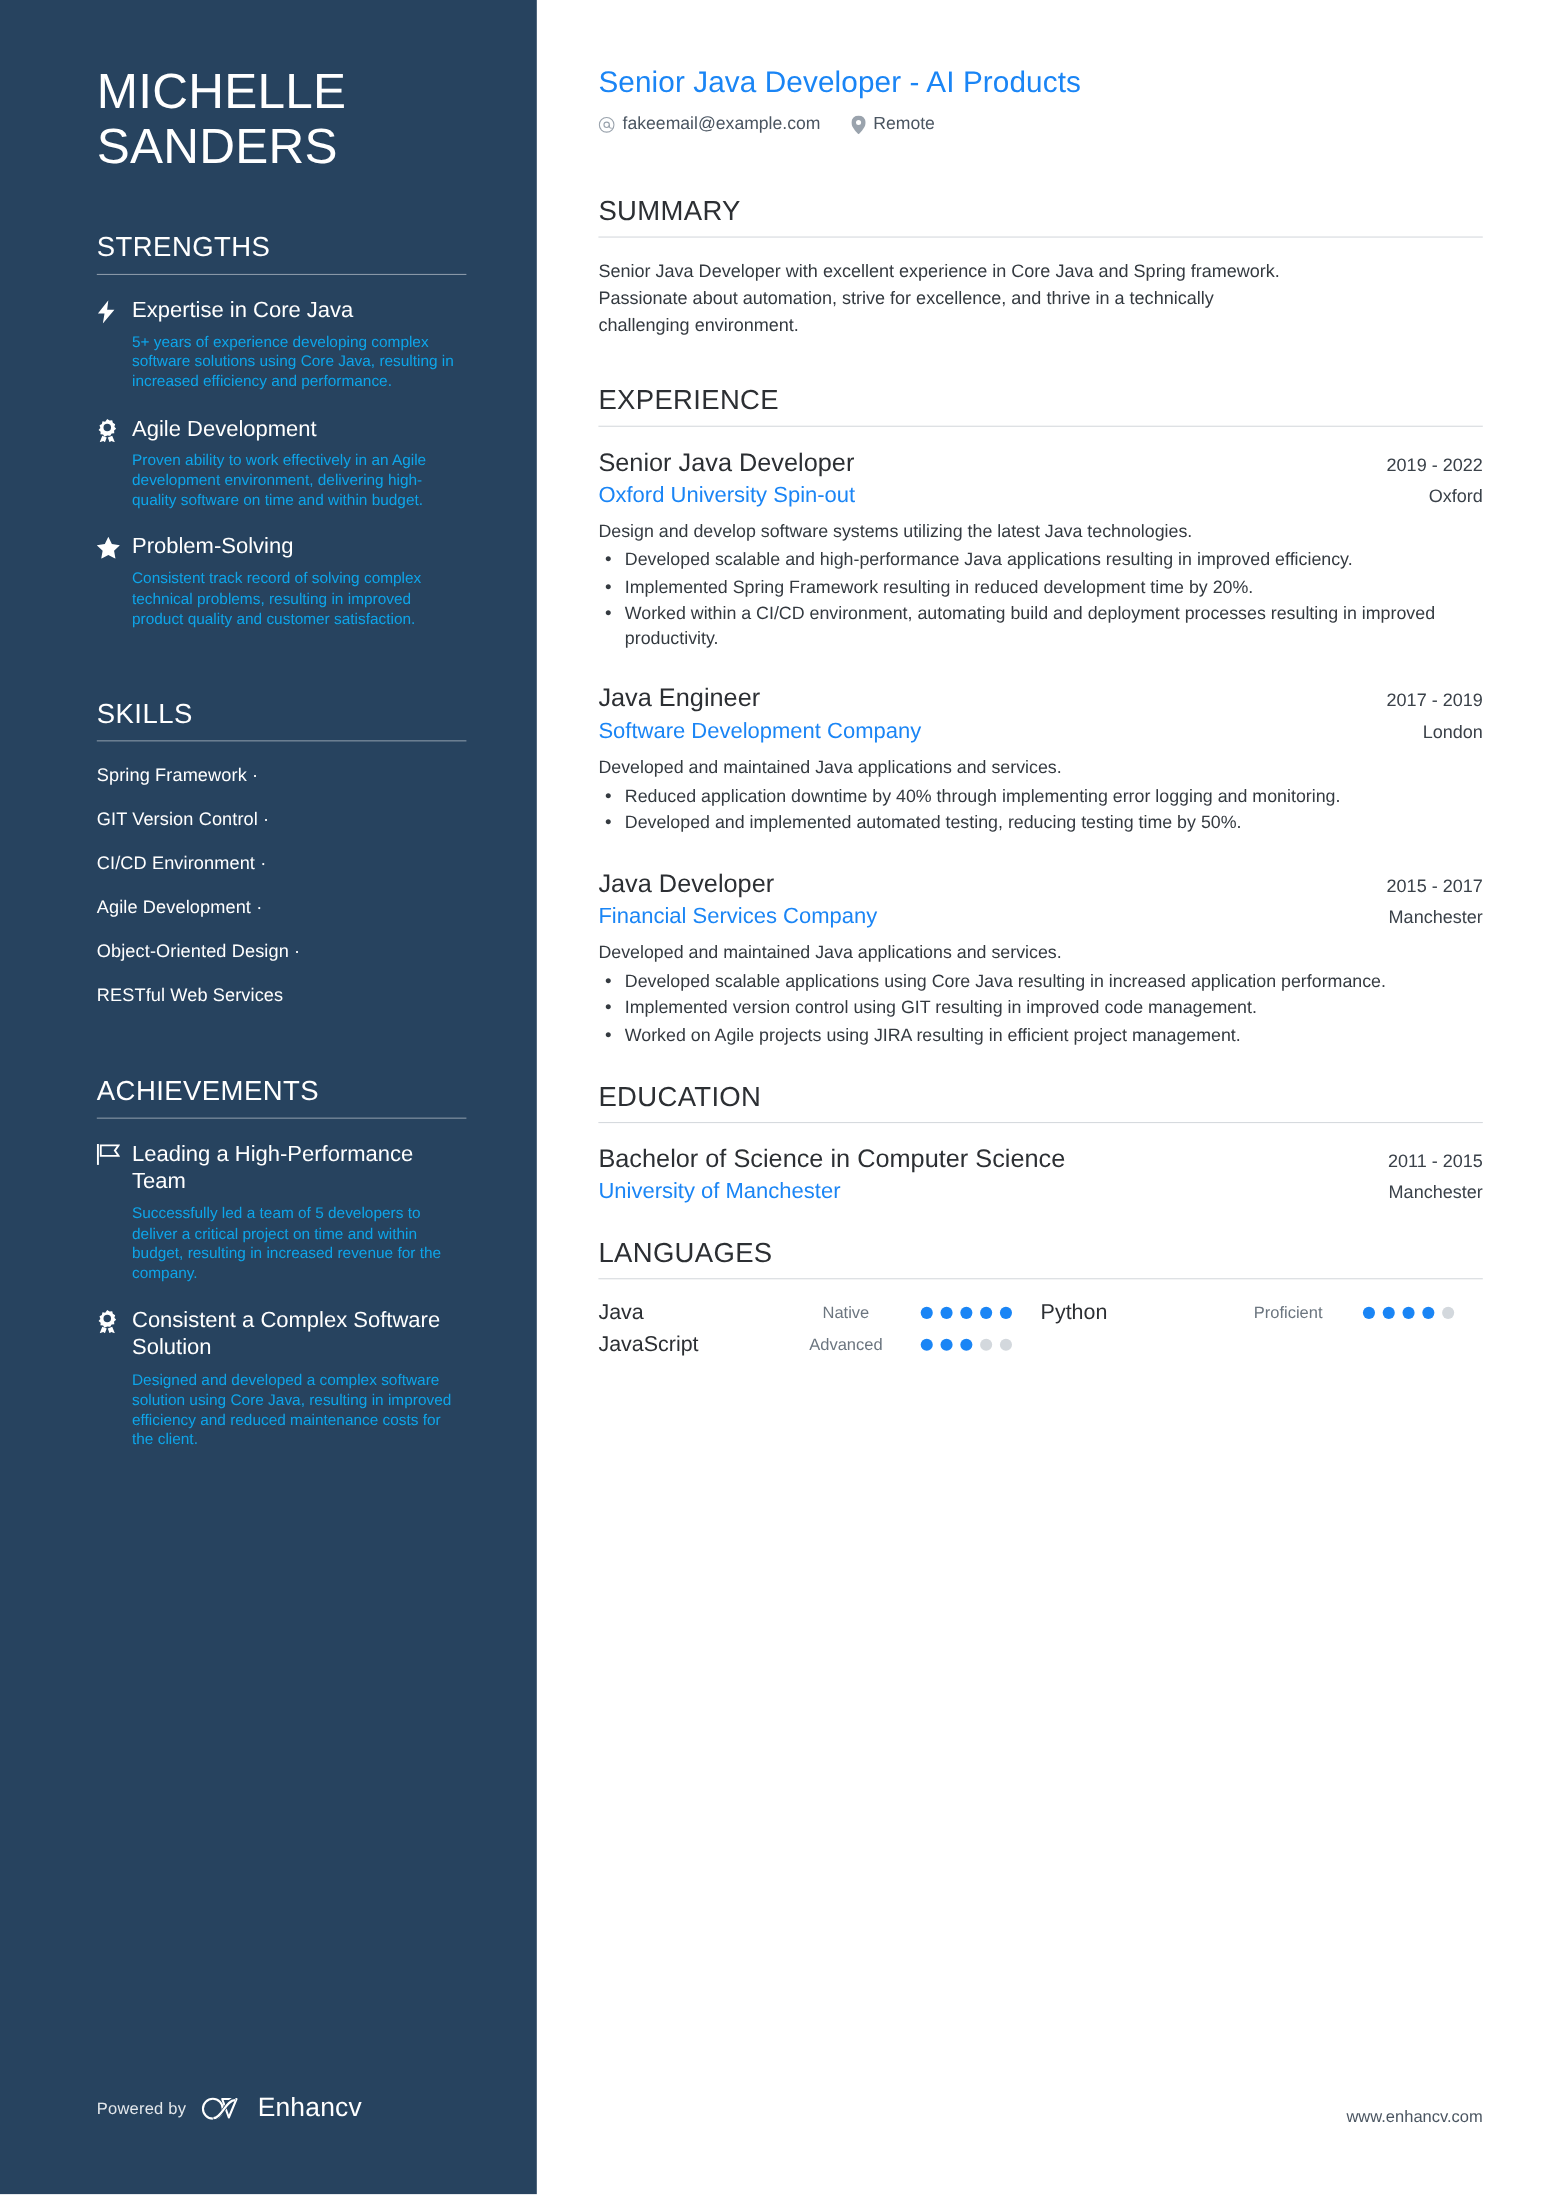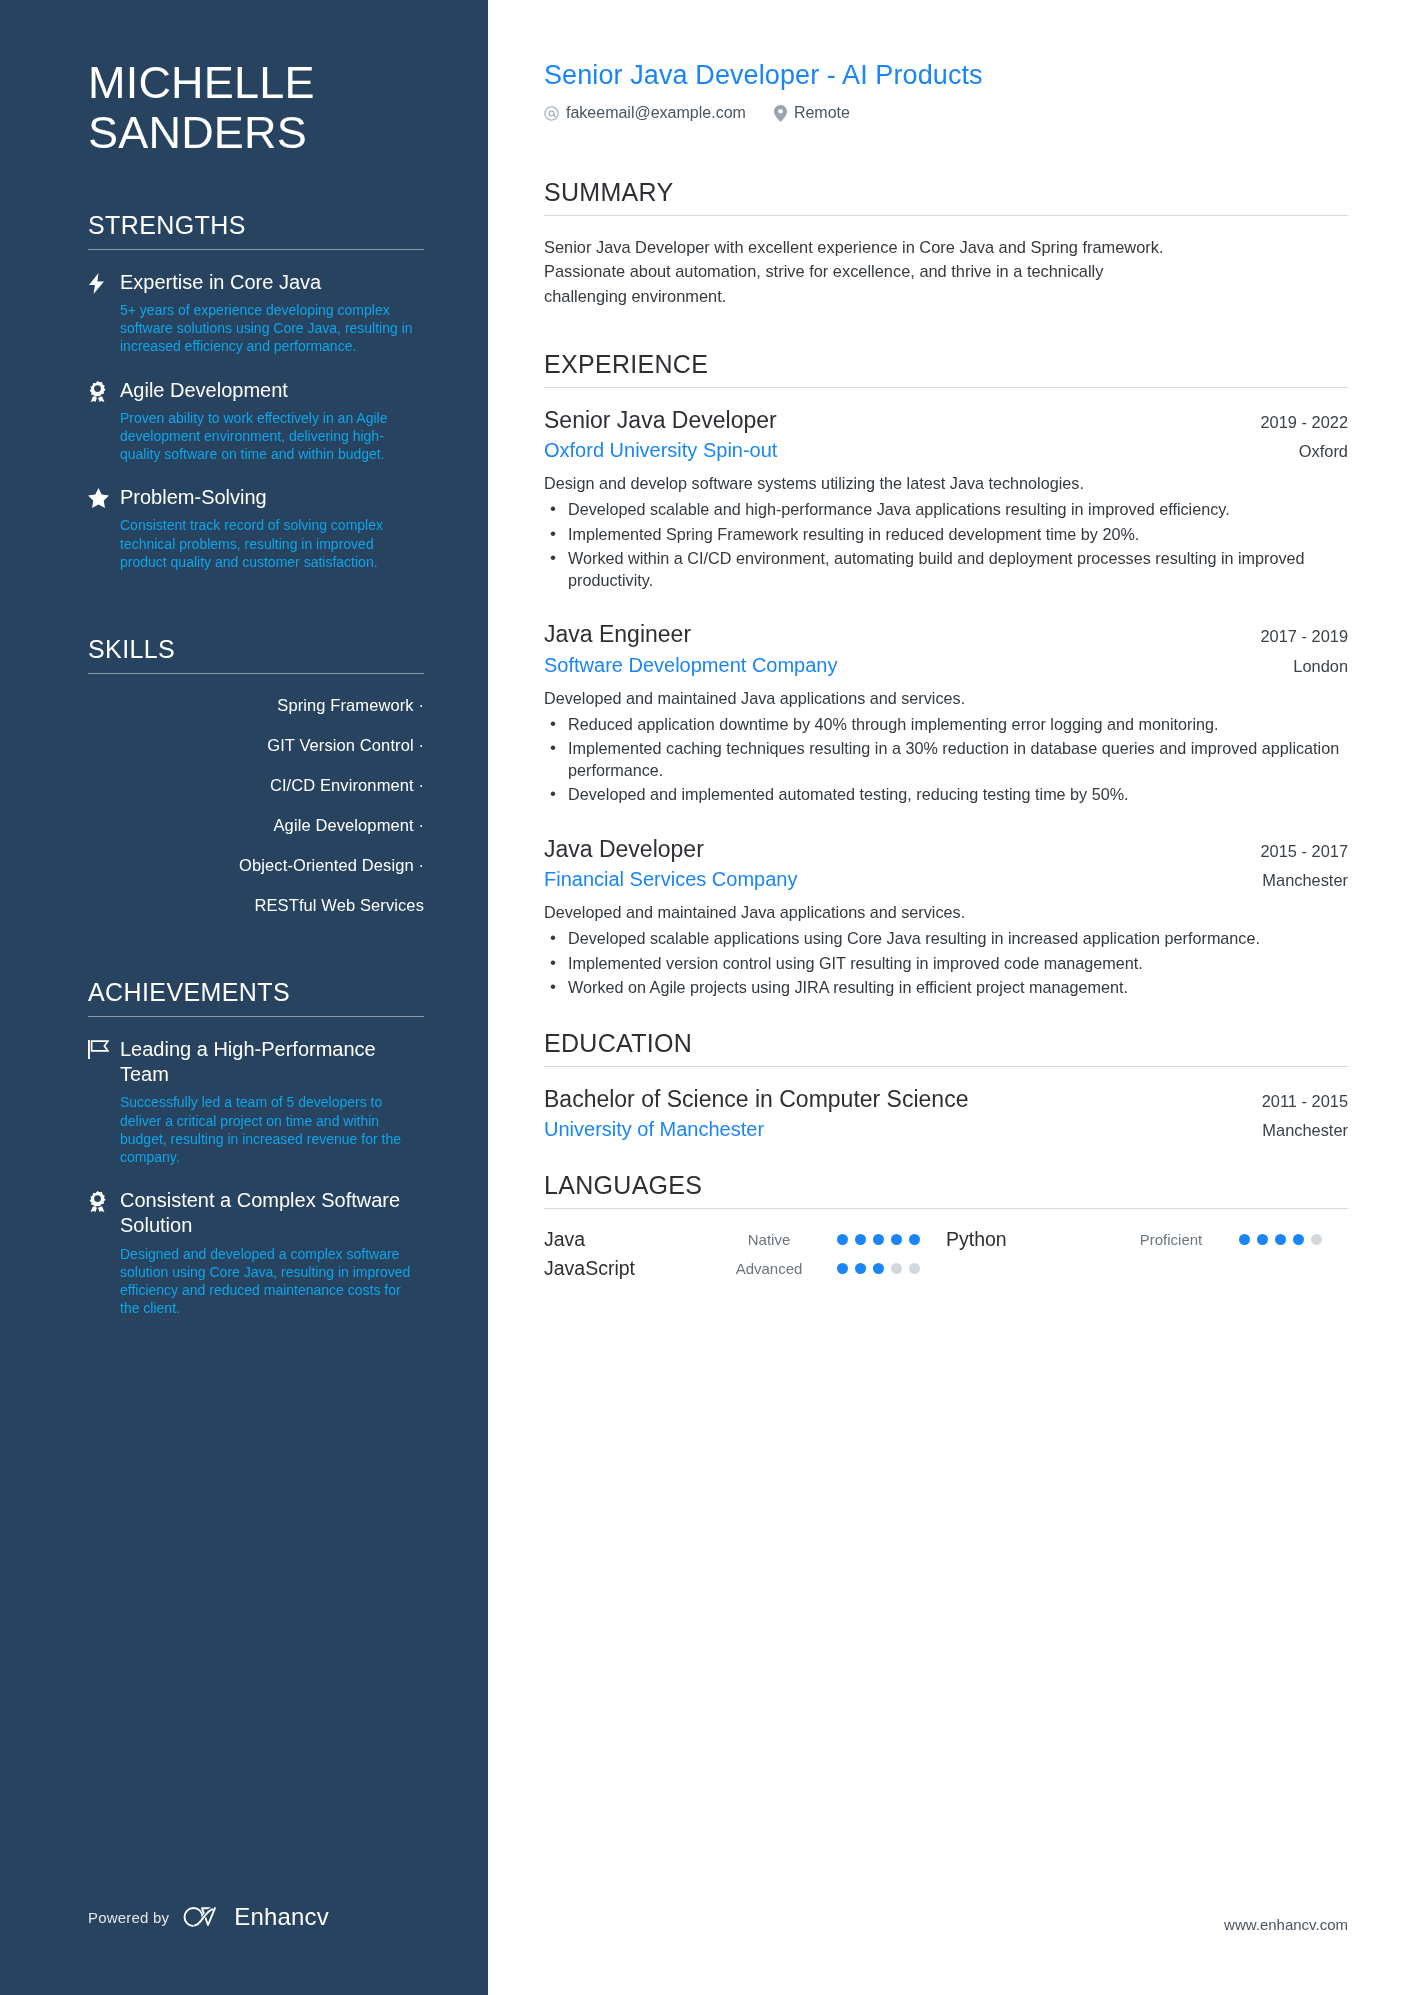"Spring Framework ·" .skill-list { text-align: right -> none }
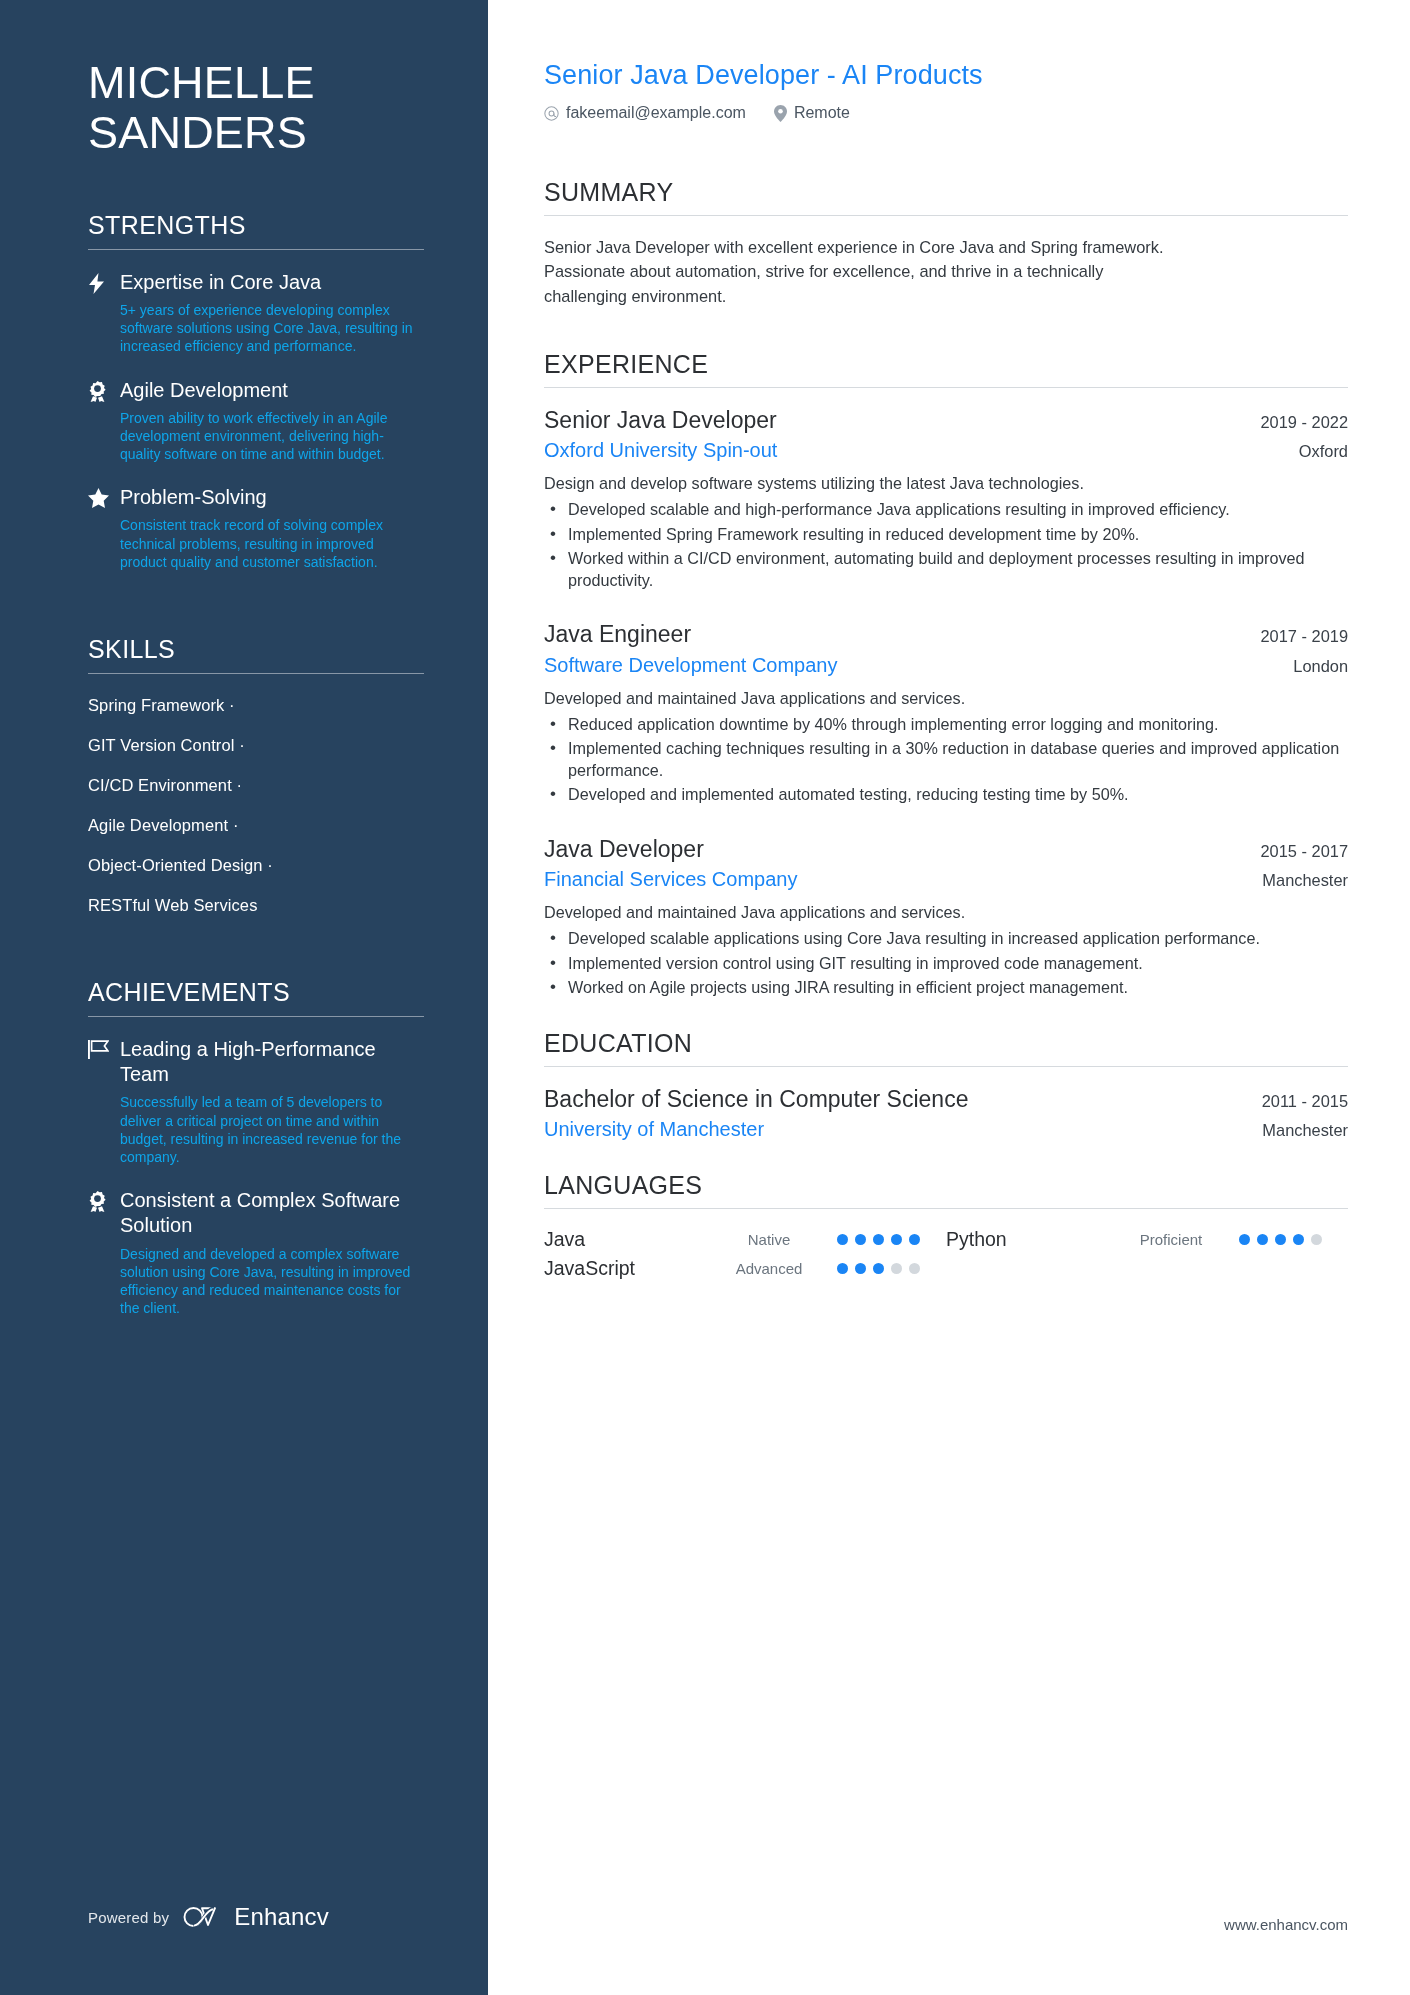"Implemented caching techniques resulting" li { html: <li>Implemented caching techniques resulting in a 30% reduction in database queries and improved application performance.</li> -> none }
